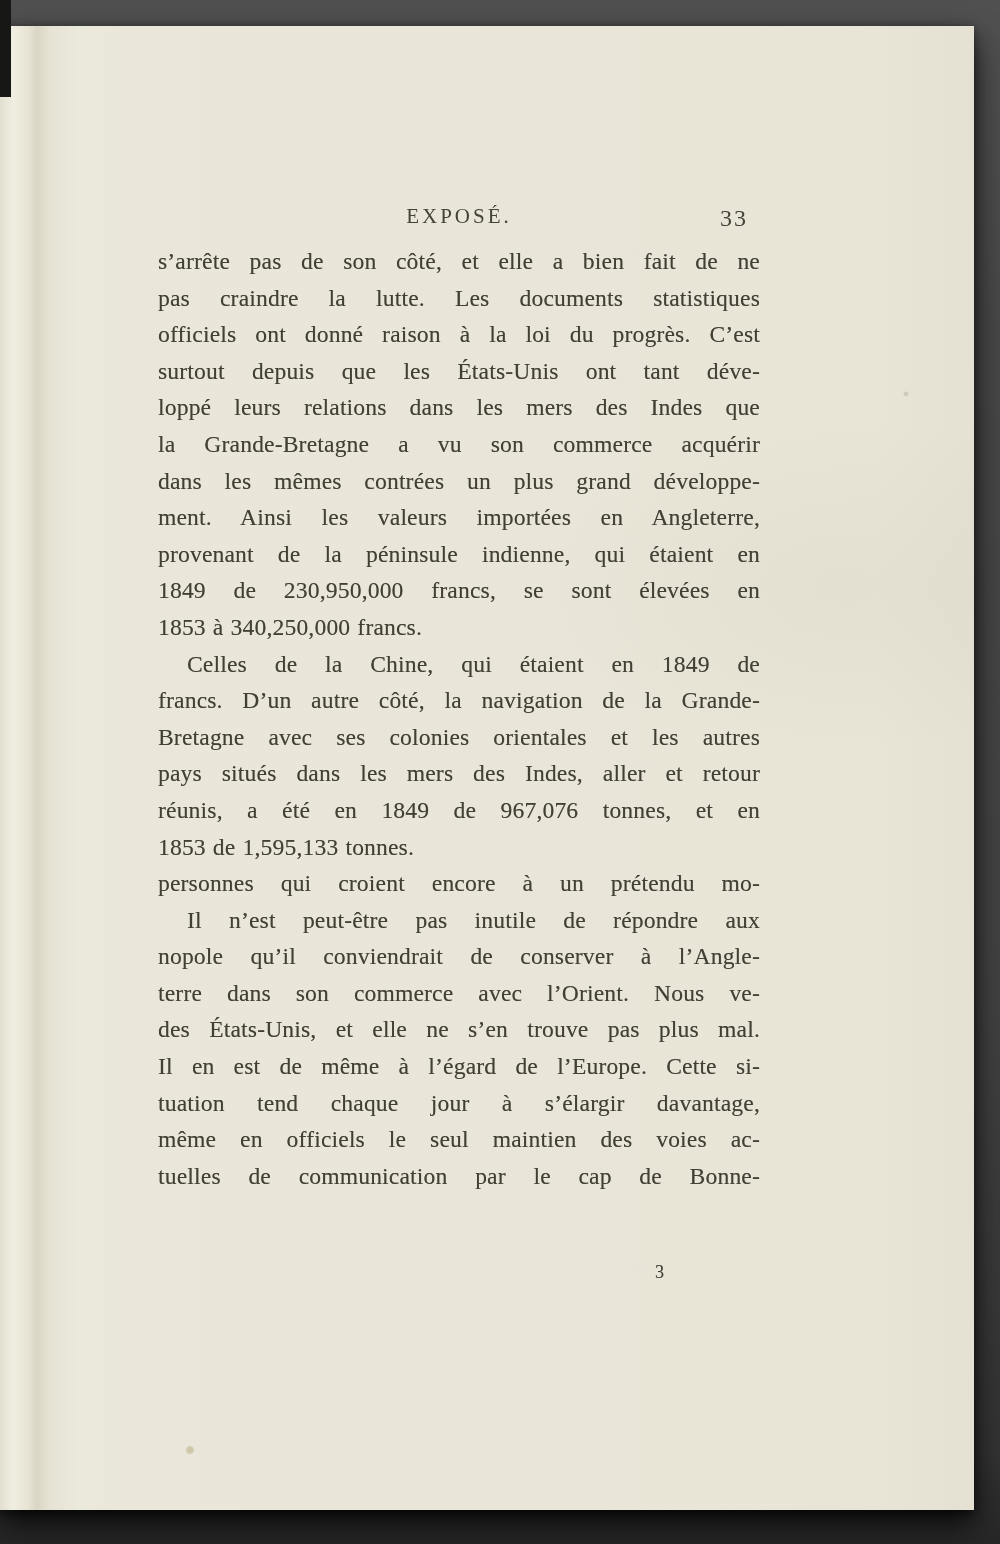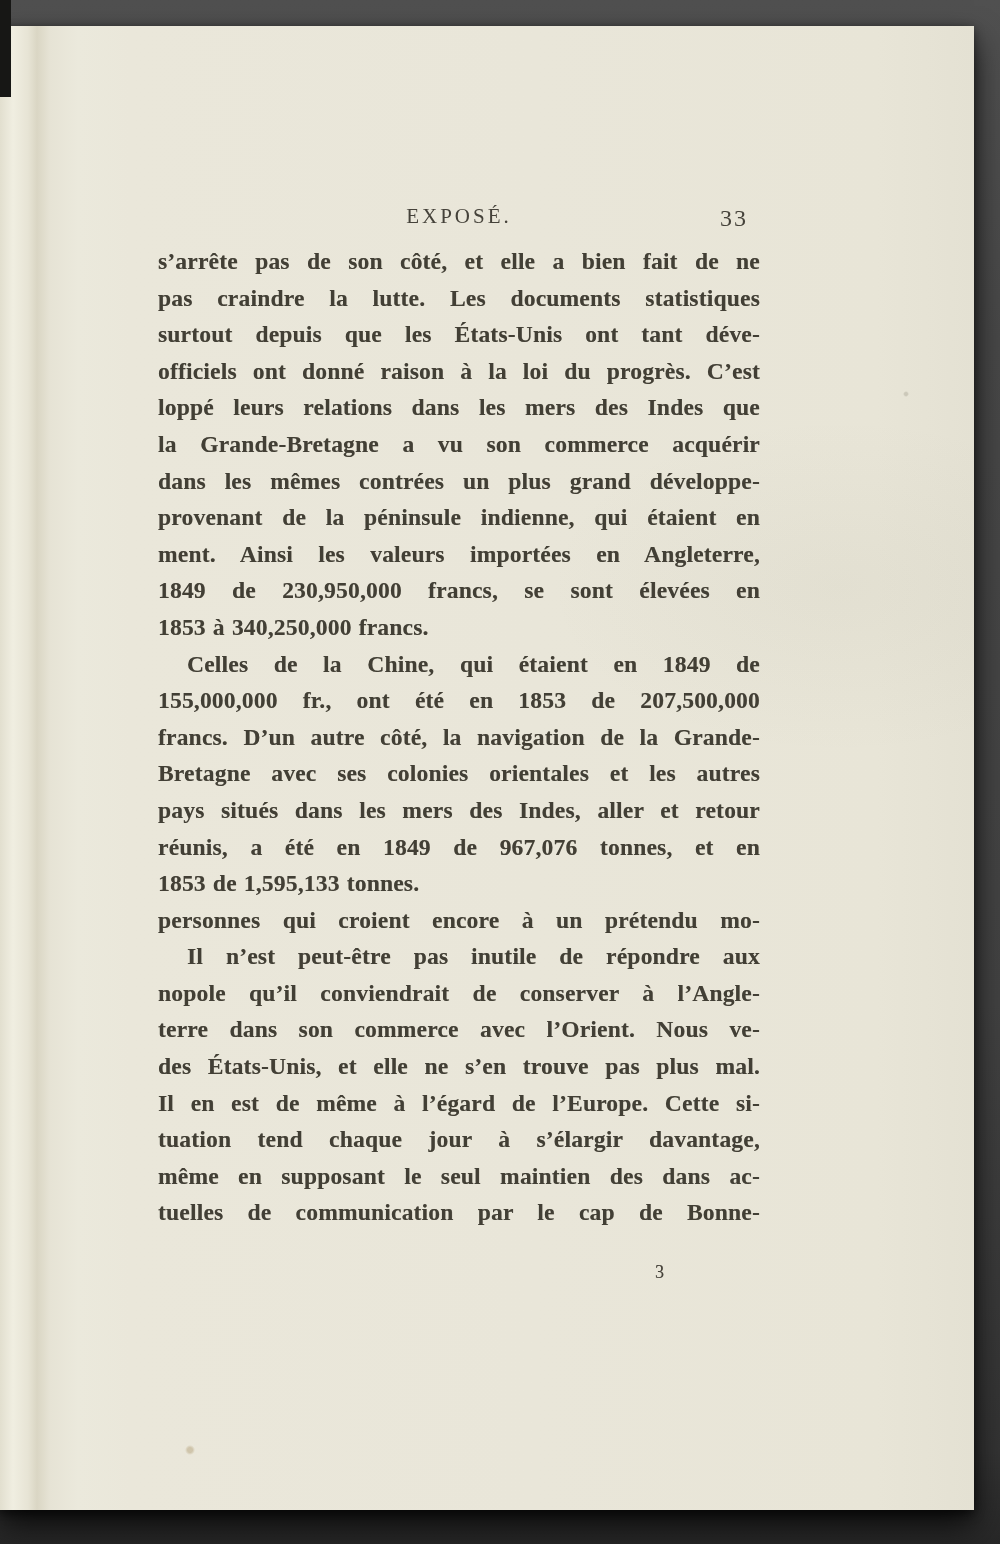"s’arrête pas de son côté," .body-text { font-weight: bold -> none }
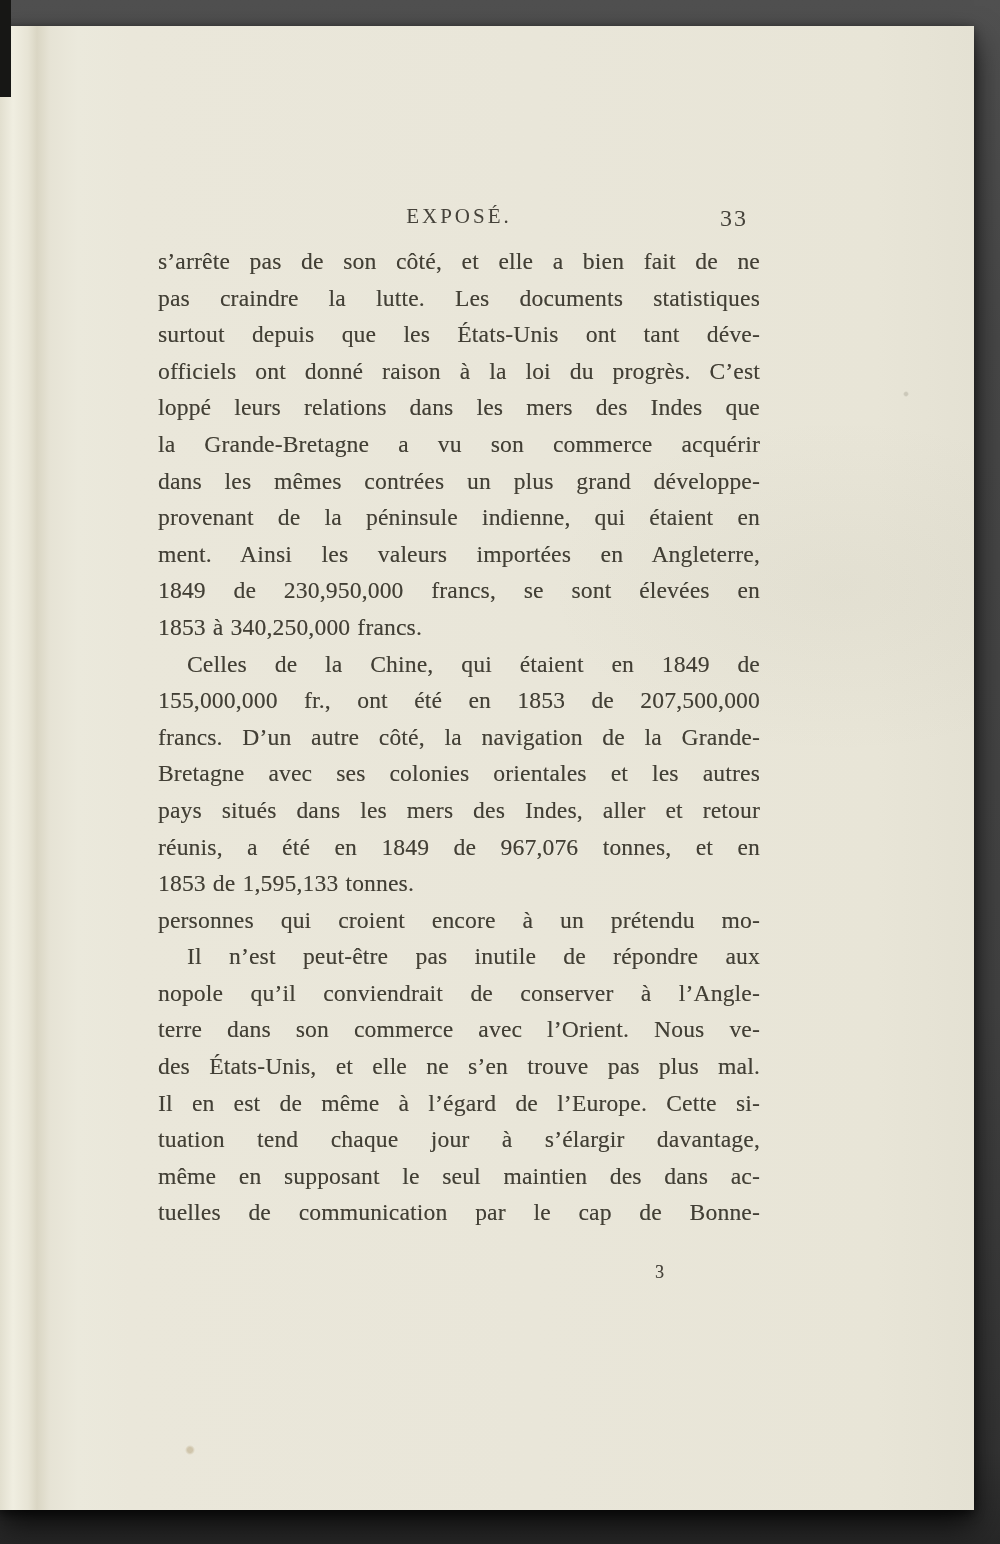"surtout depuis que les États-Unis" div.line { order: before "officiels ont donné raison à" -> after "officiels ont donné raison à" }
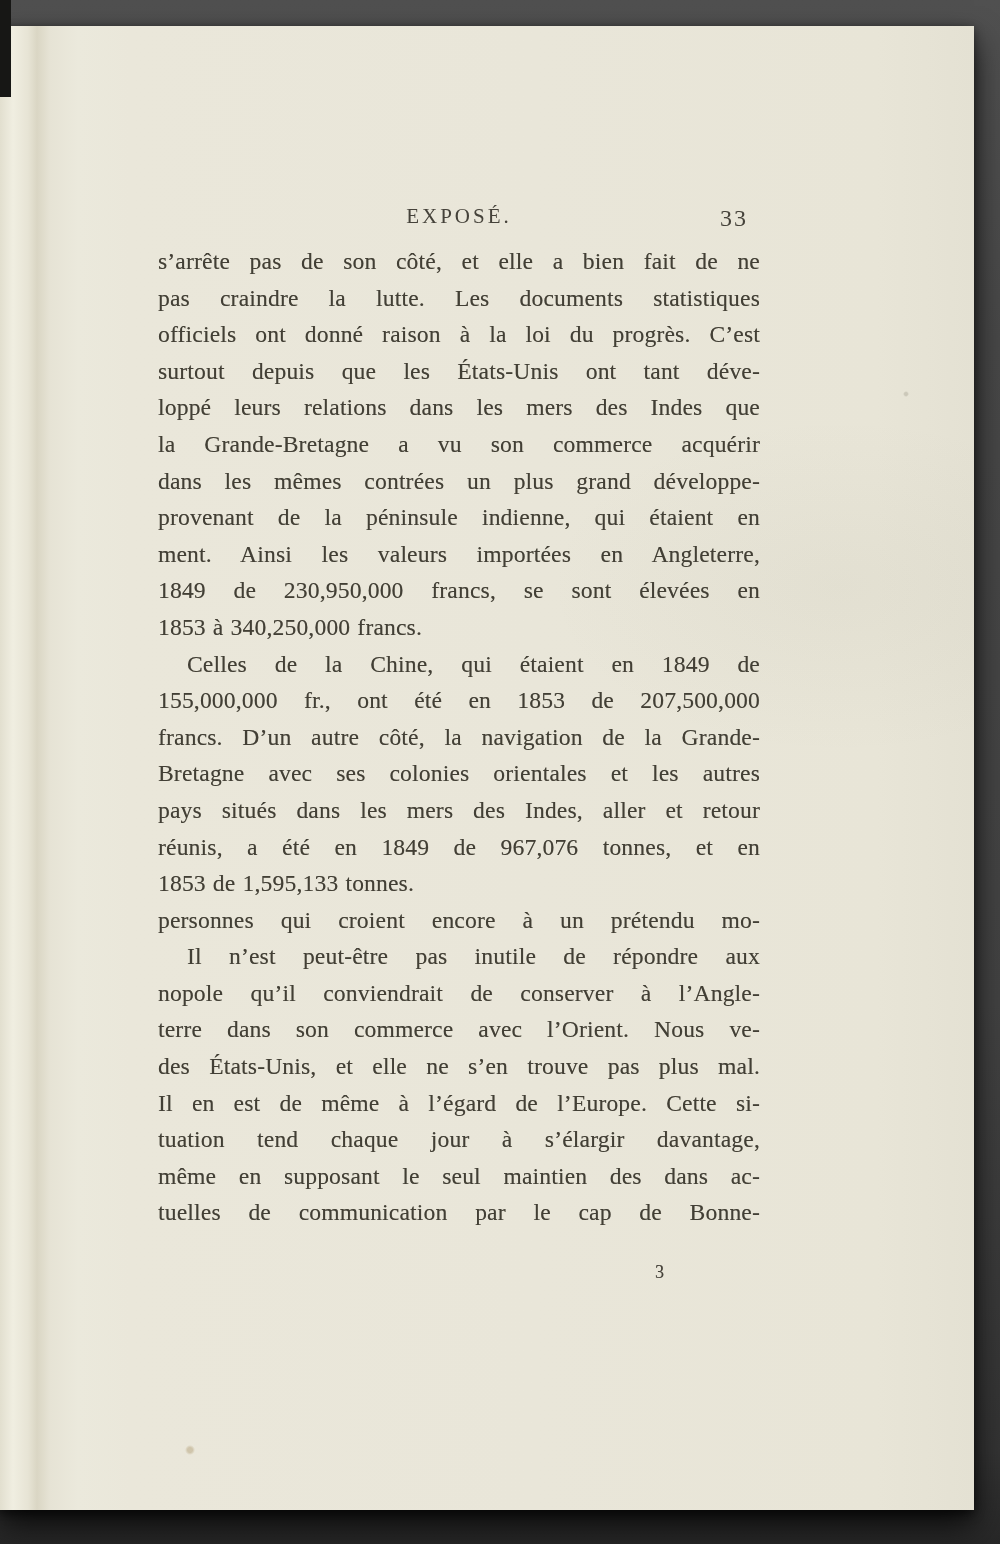"provenant de la péninsule indienne," div.line { order: before "ment. Ainsi les valeurs importées" -> after "ment. Ainsi les valeurs importées" }
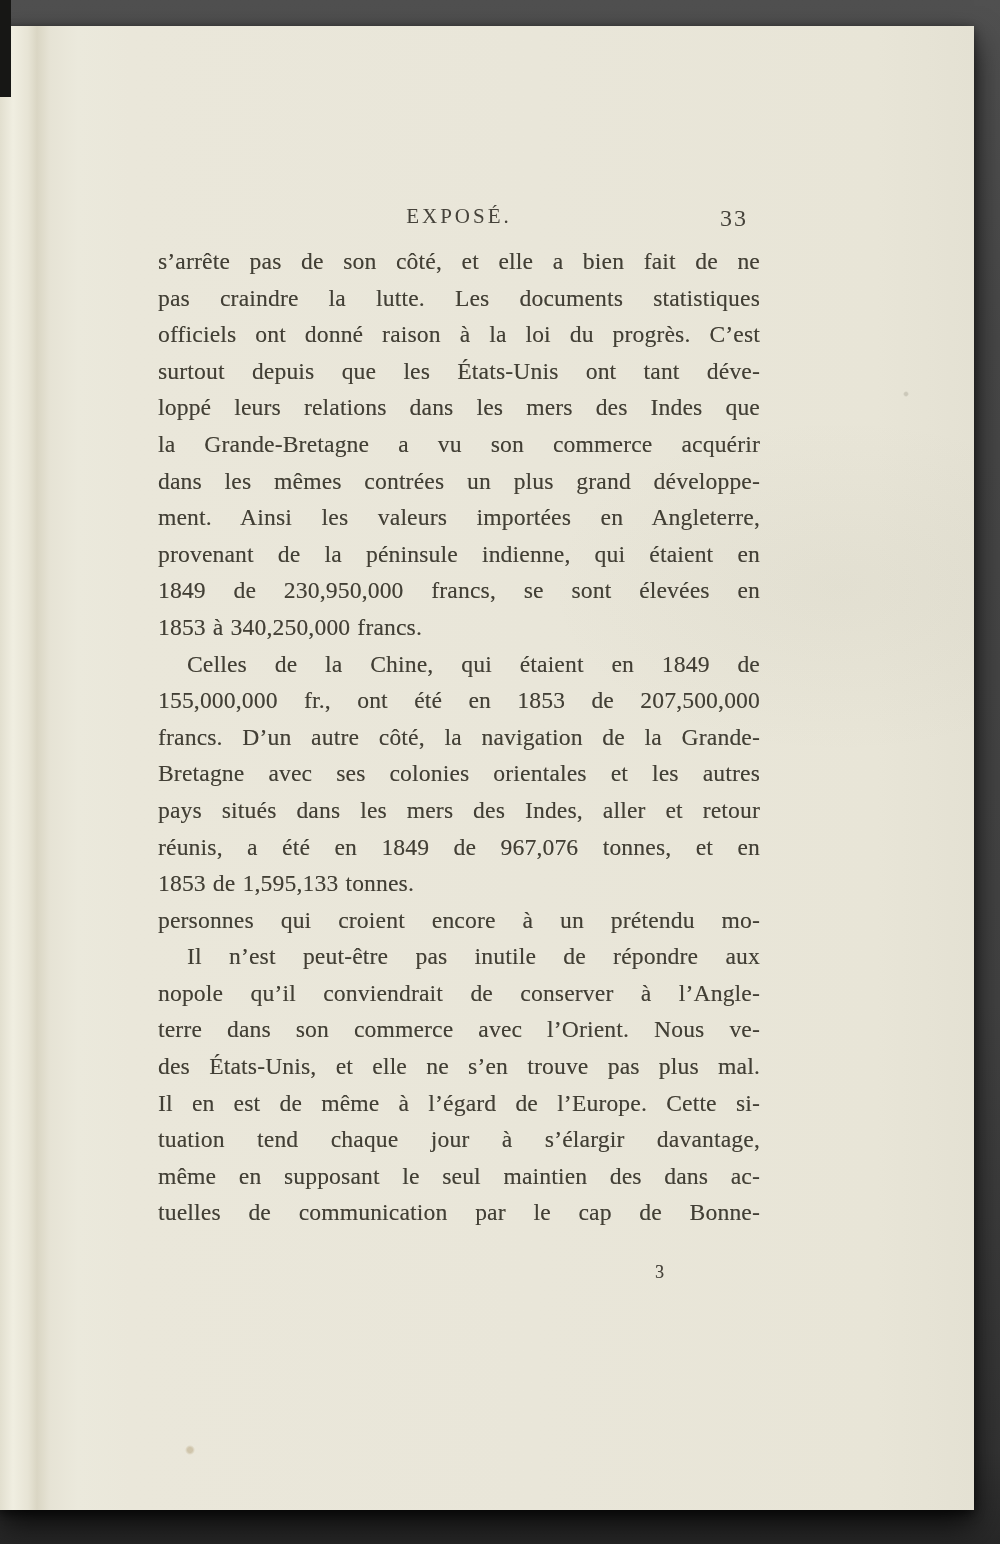"155,000,000 fr., ont été en" div.line { html: <div>155,000,000 fr., ont été en 1853 de 207,500,000</div> -> none }
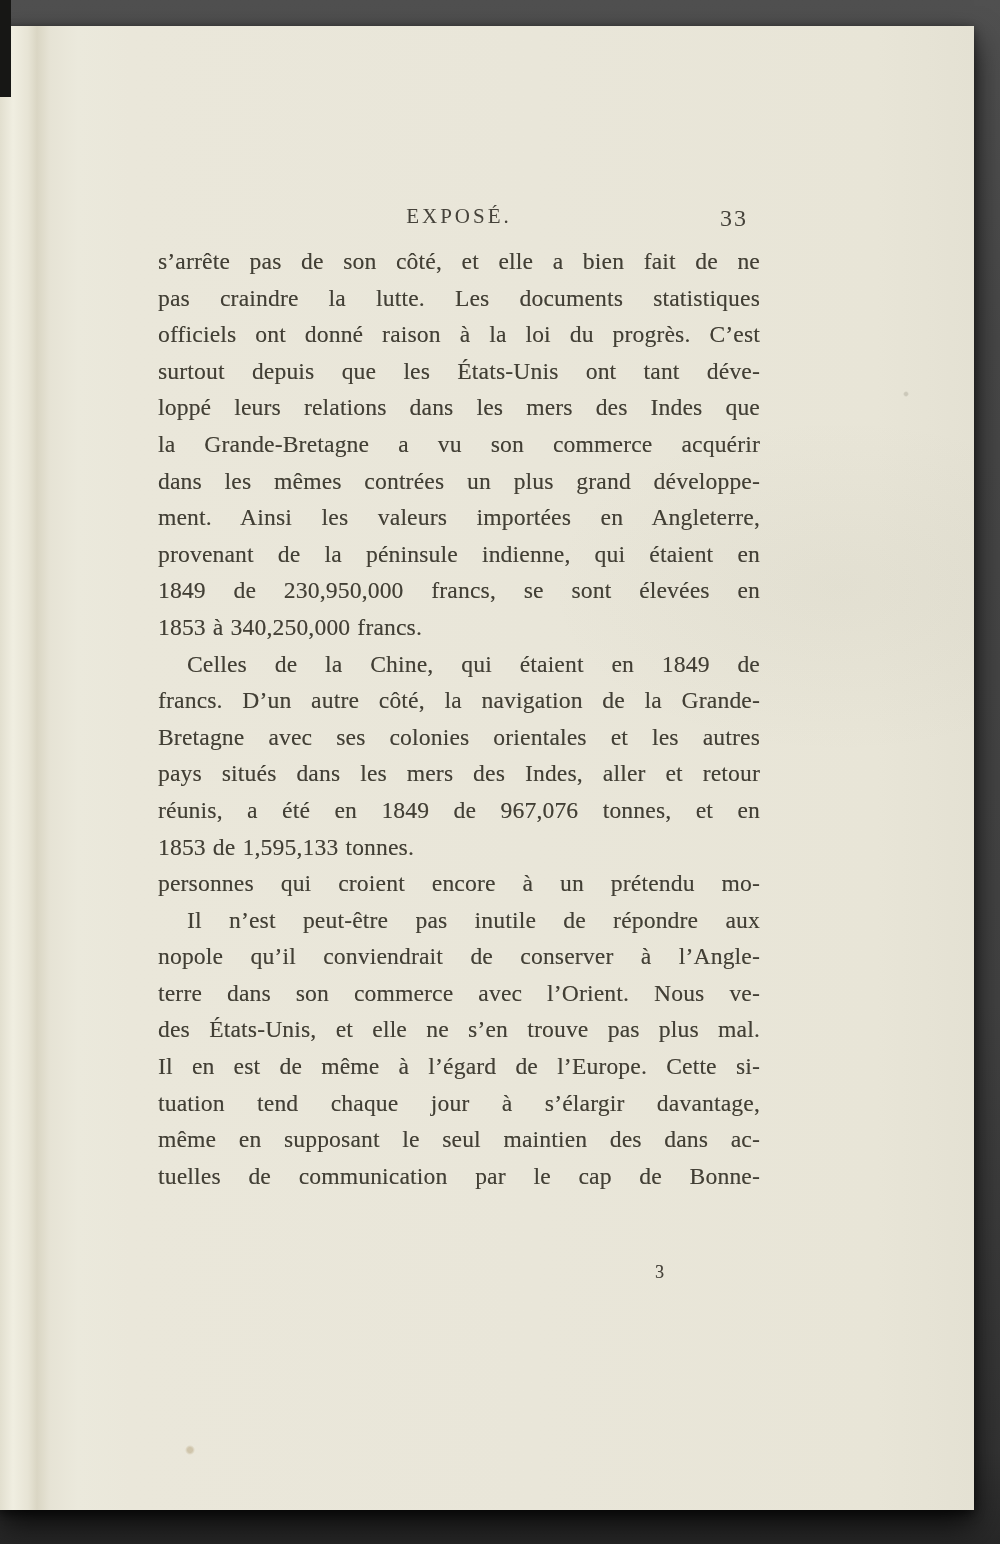"même en supposant le seul" div.line { text: supposant le seul maintien des dans -> officiels le seul maintien des voies }
